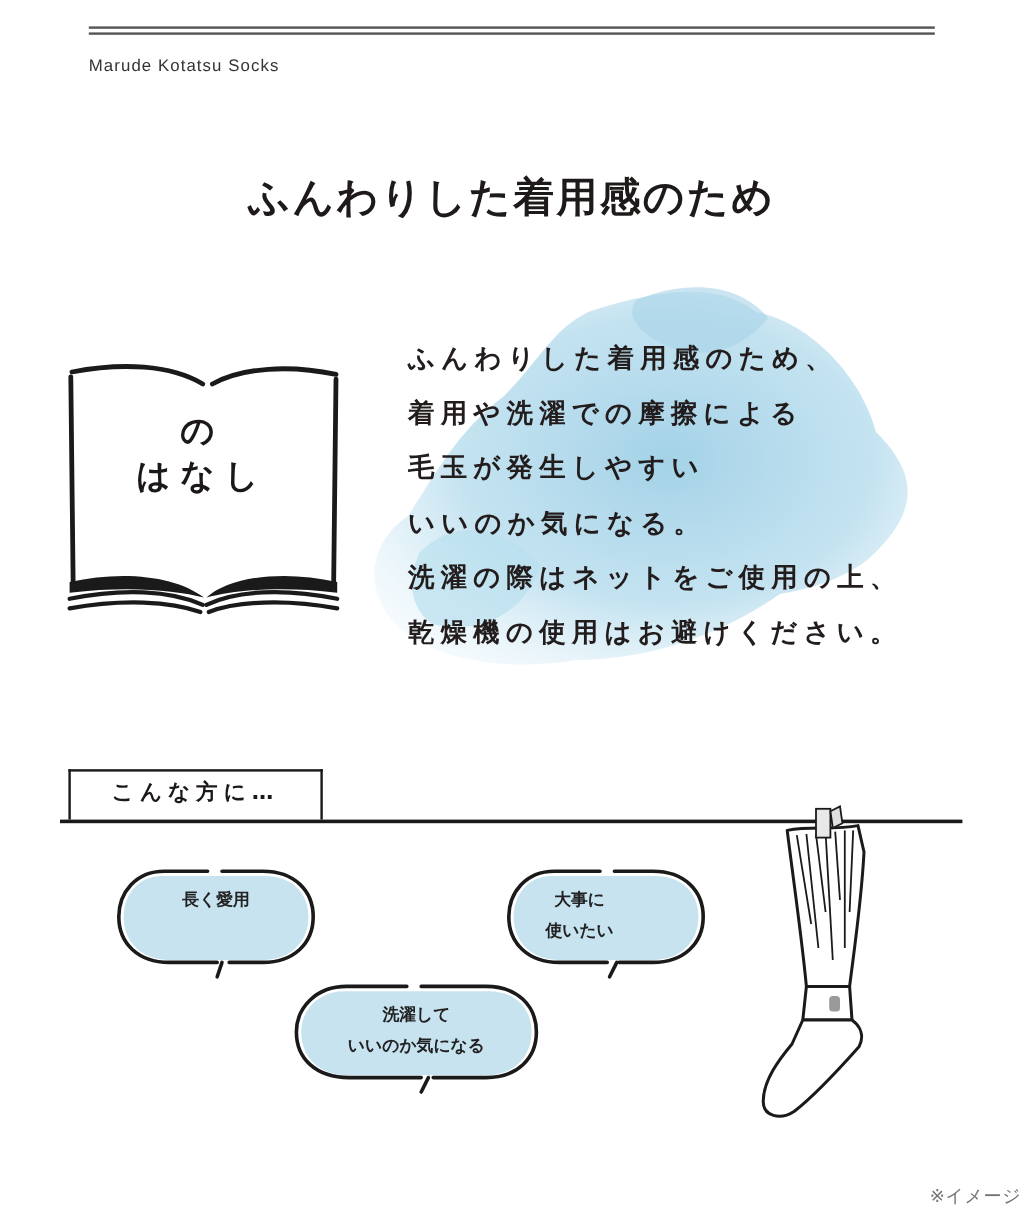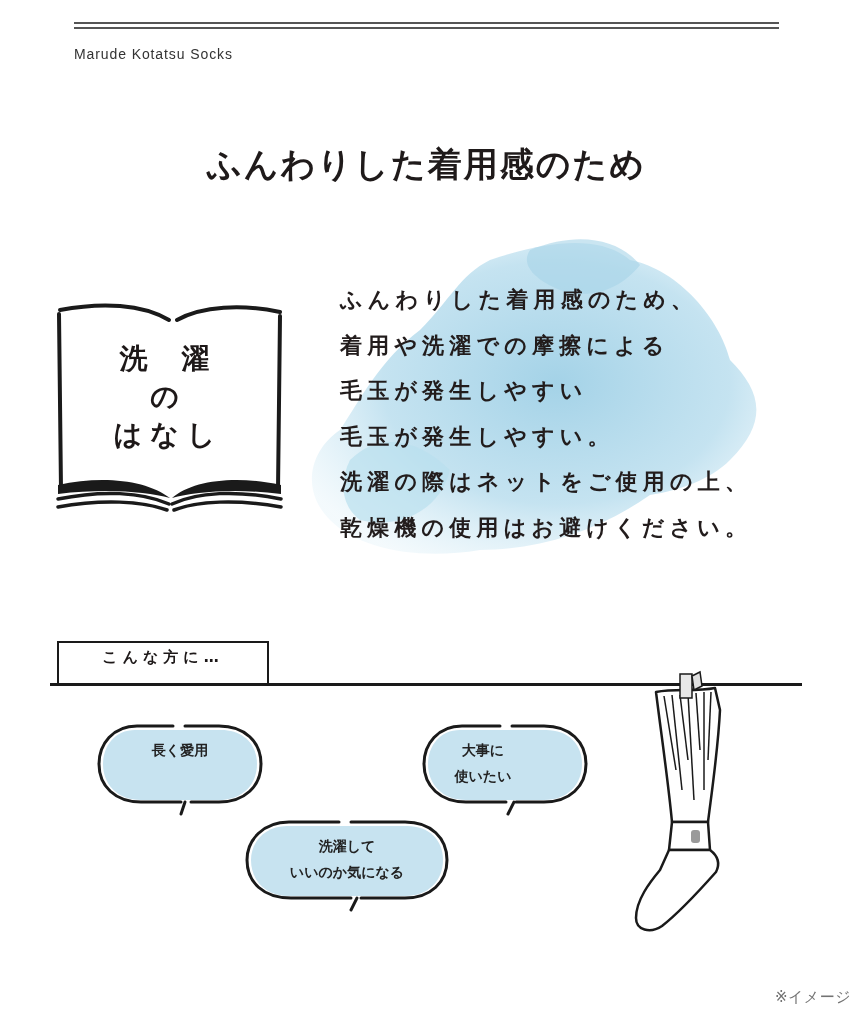"洗濯" div.l1 { html: <div>洗濯</div> -> none }
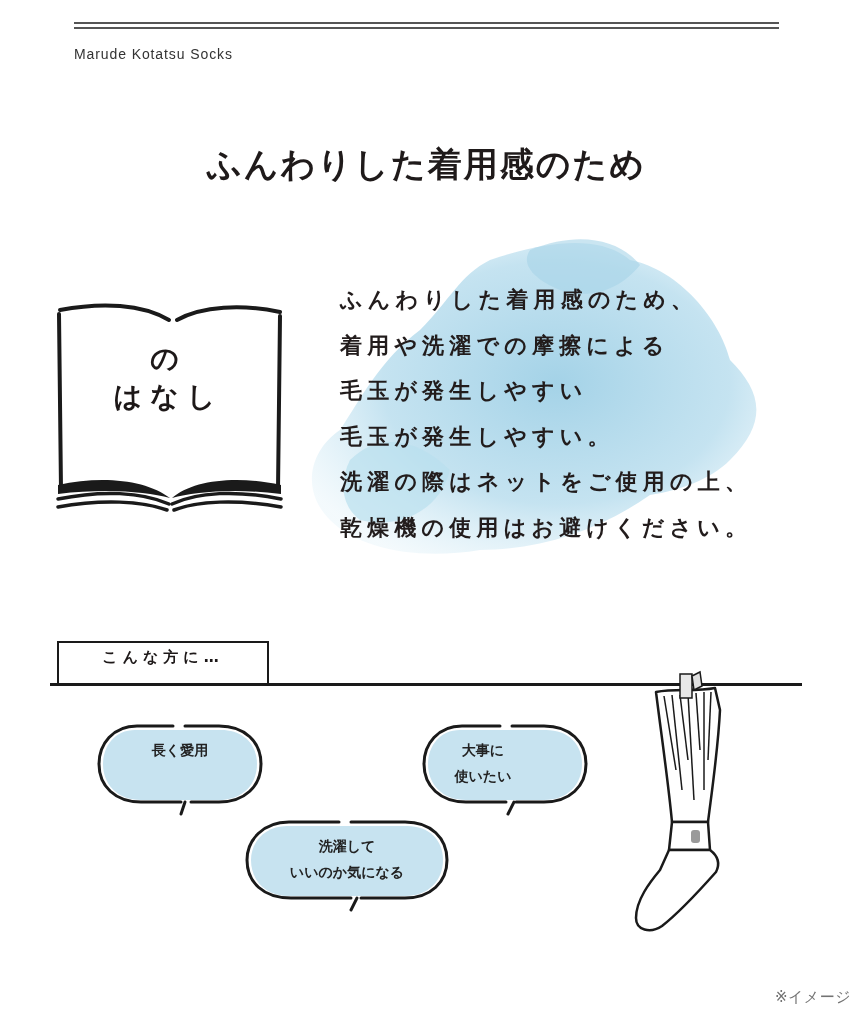"毛玉が発生しやすい。" div { text: 毛玉が発生しやすい -> いいのか気になる }
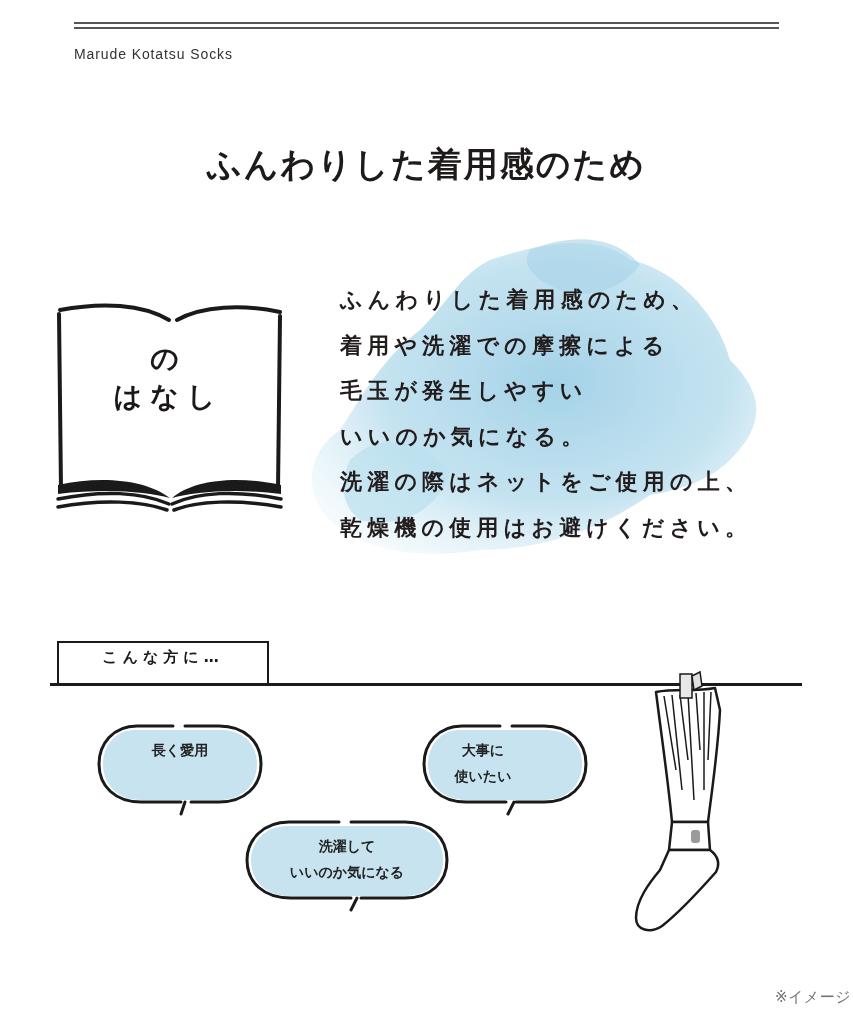"こんな方に…" .tab-label { font-size: 15px -> 18px }
